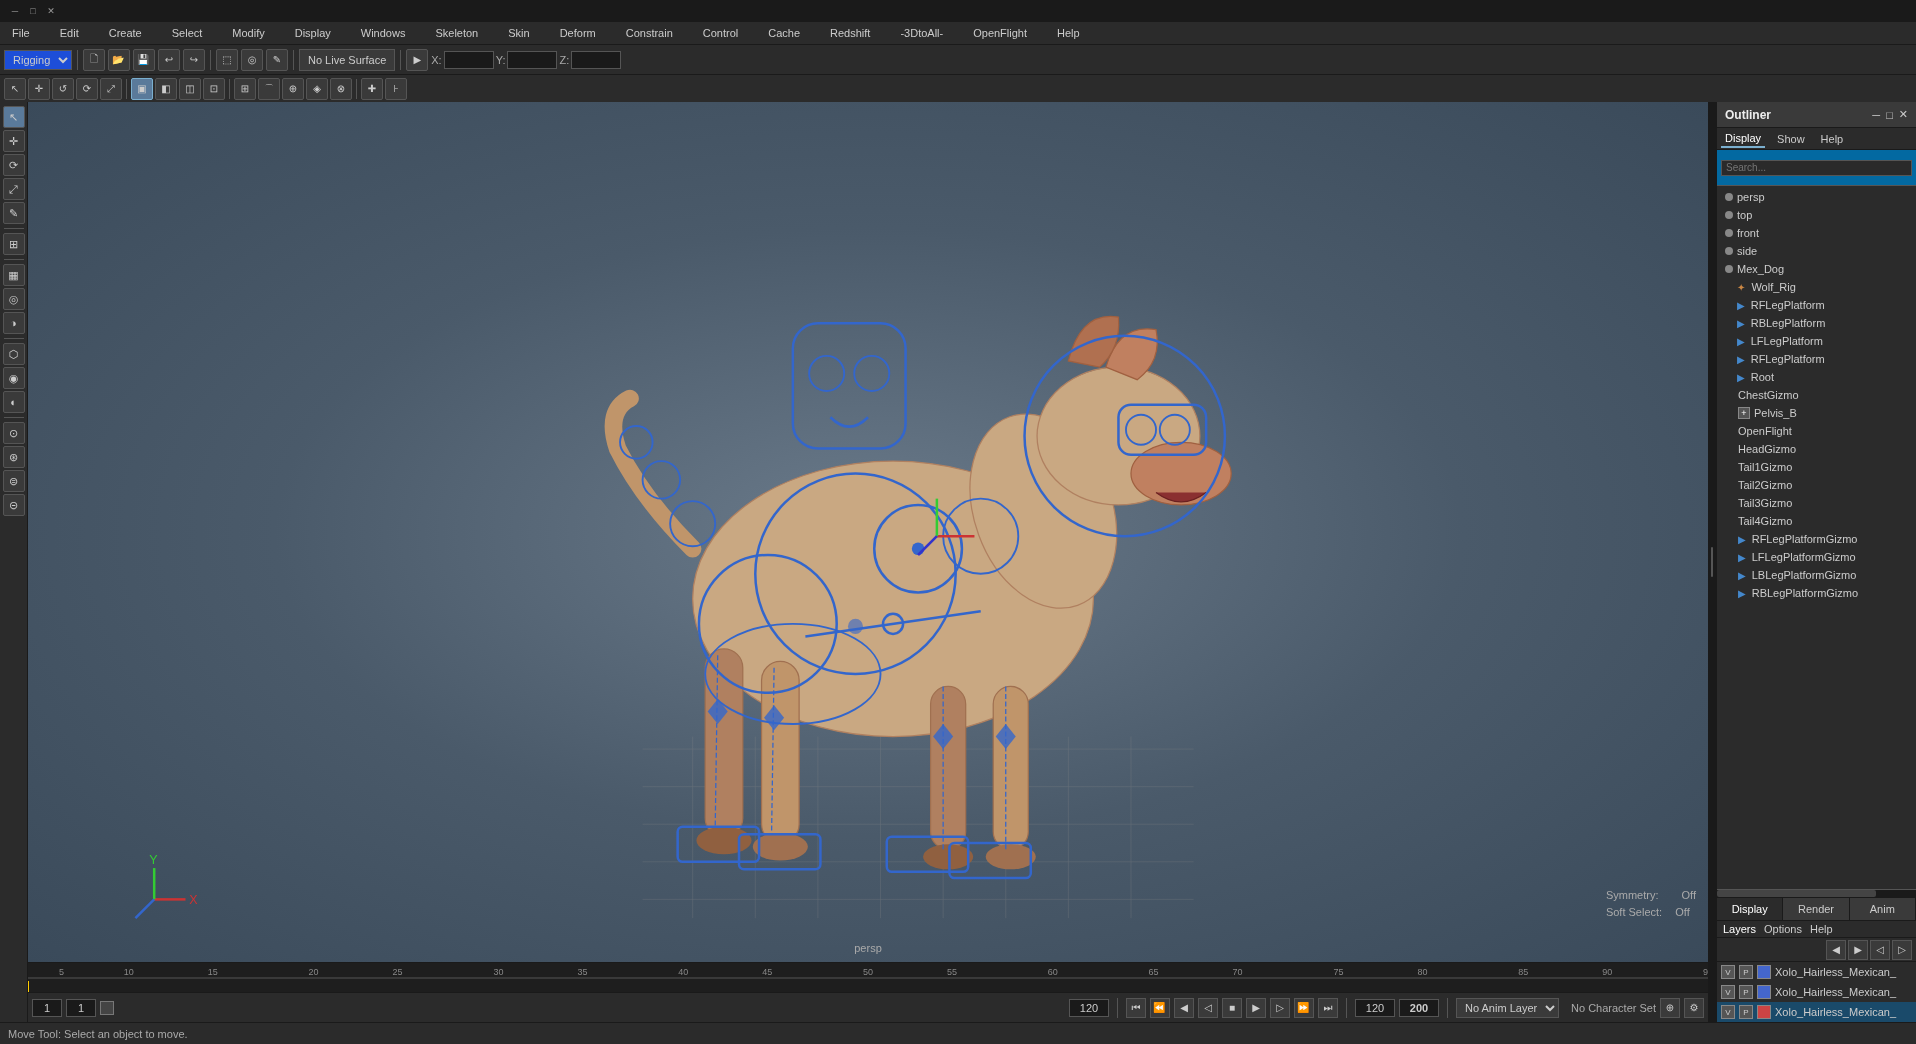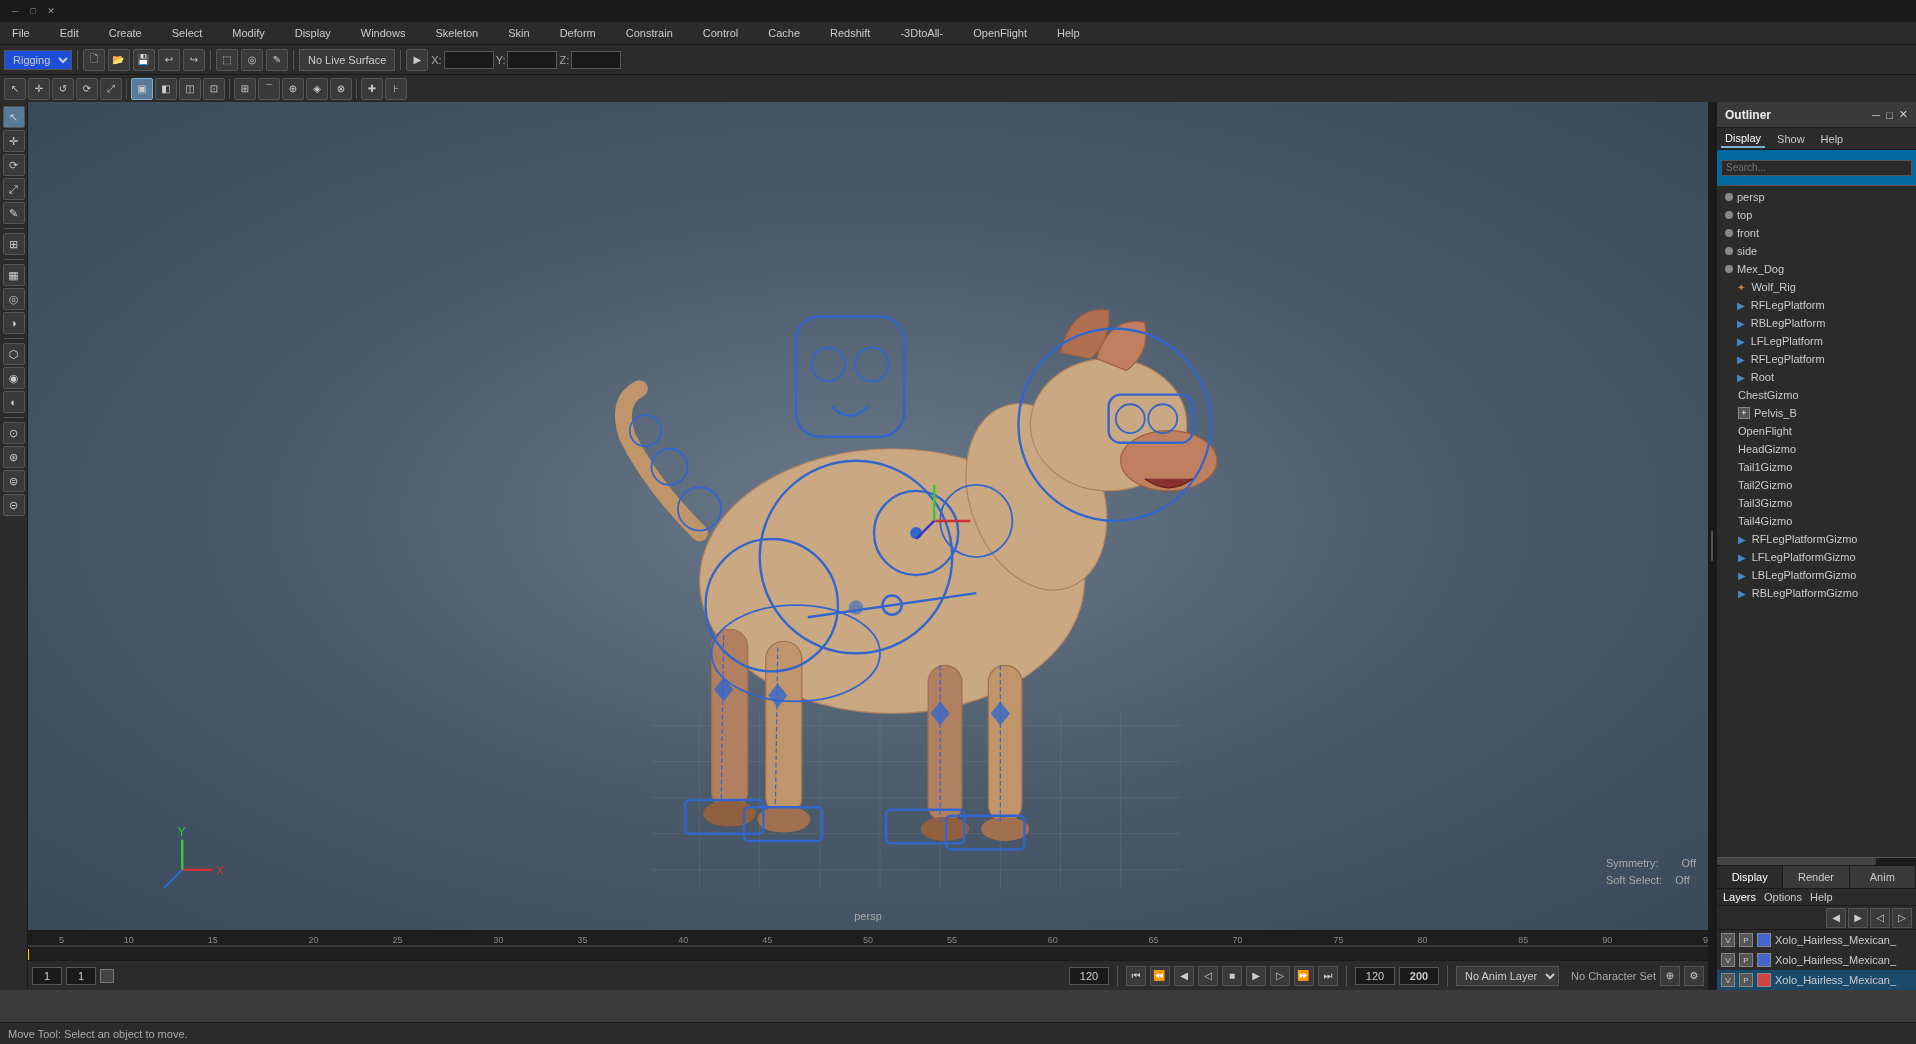"Move Tool: Select an object" #status-bar { margin-top: 32px -> none }
